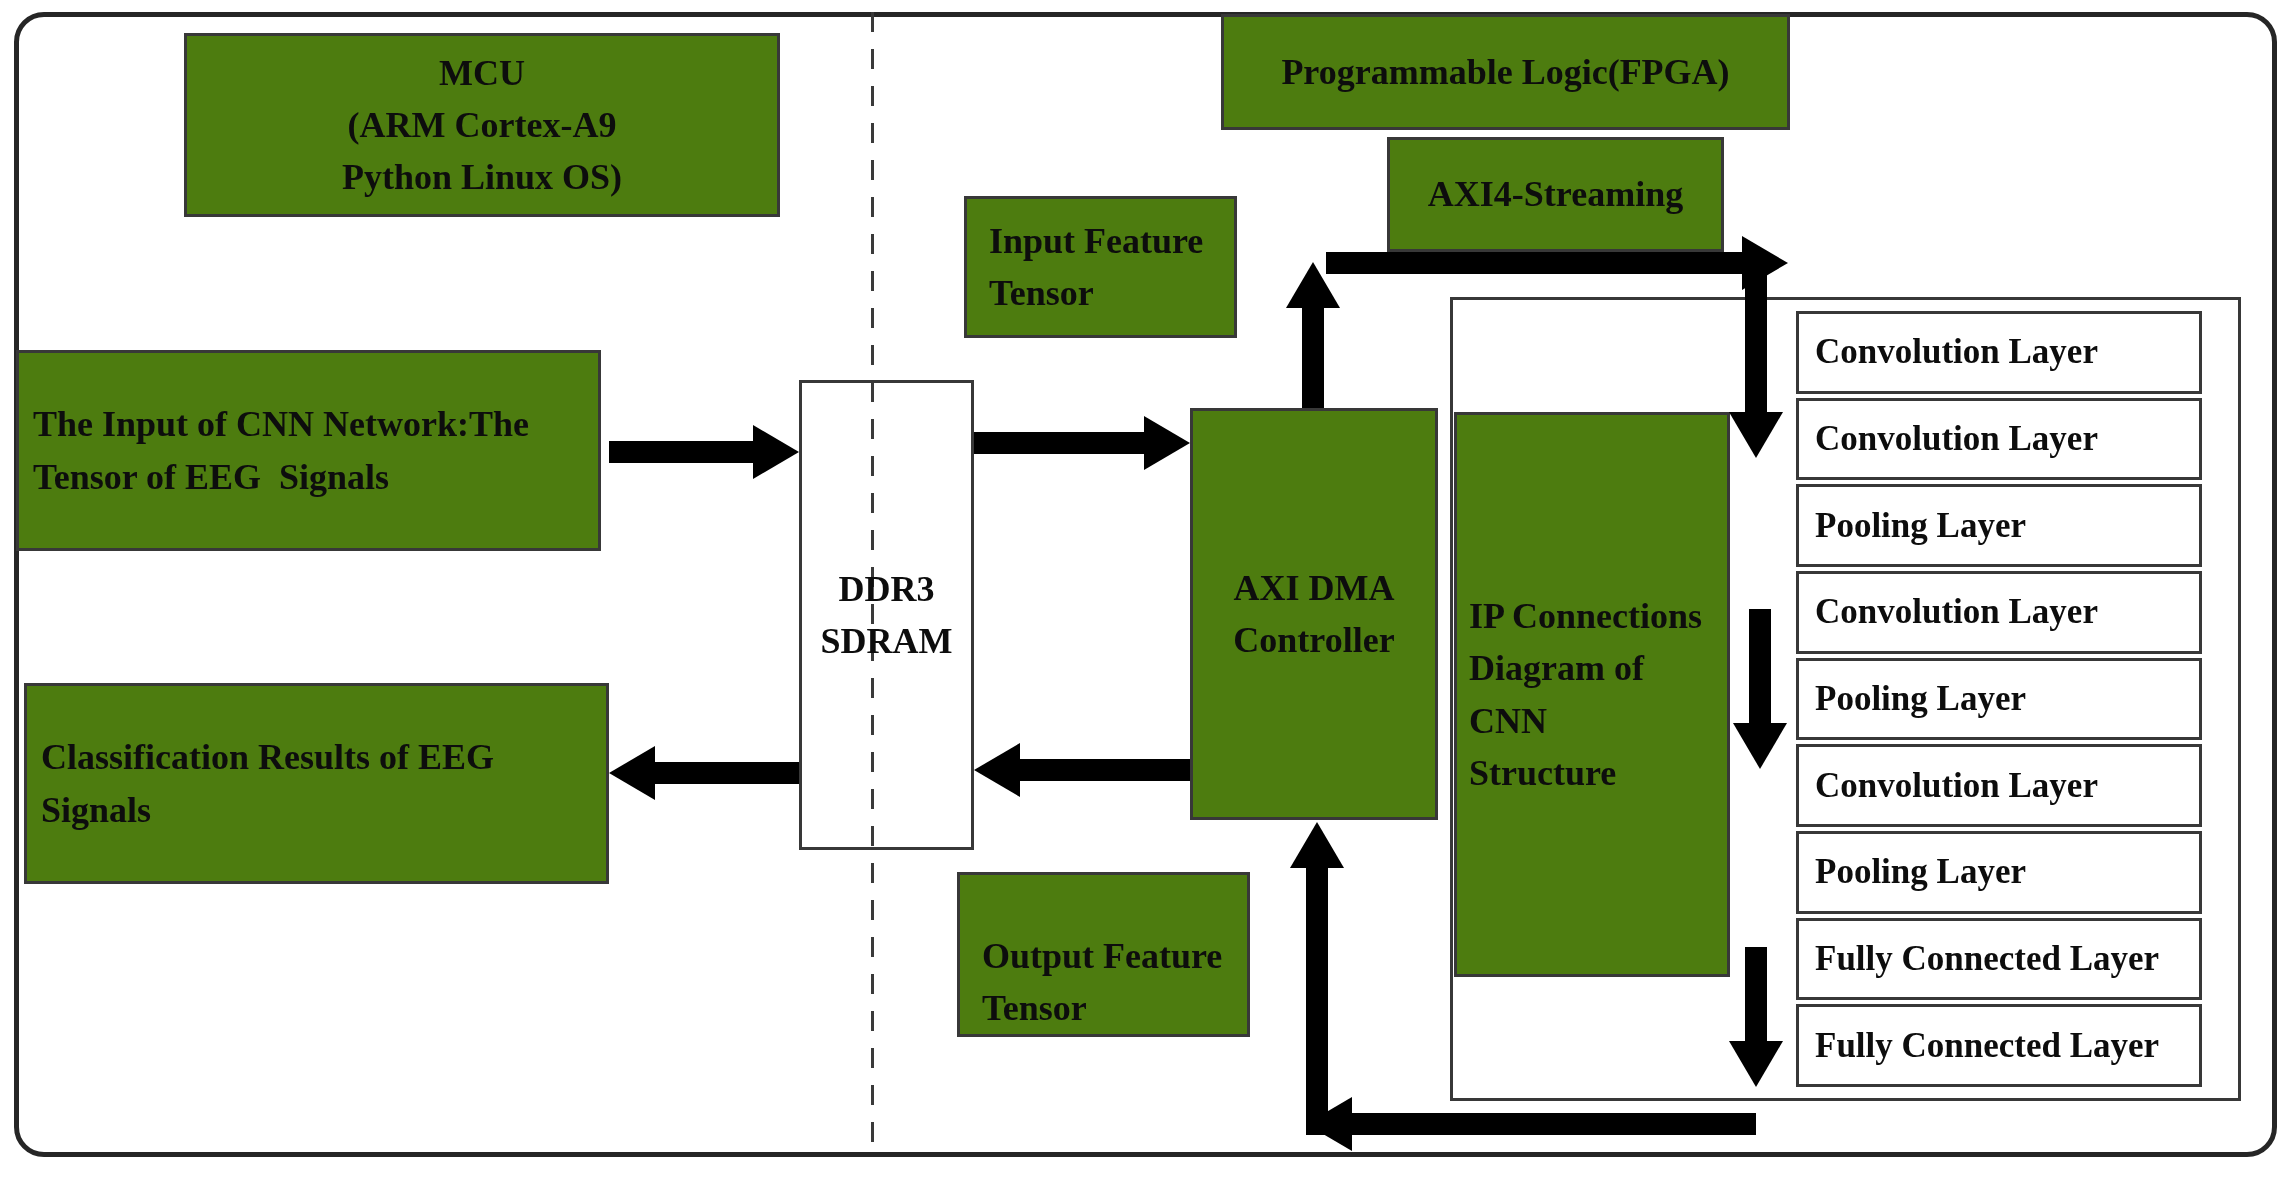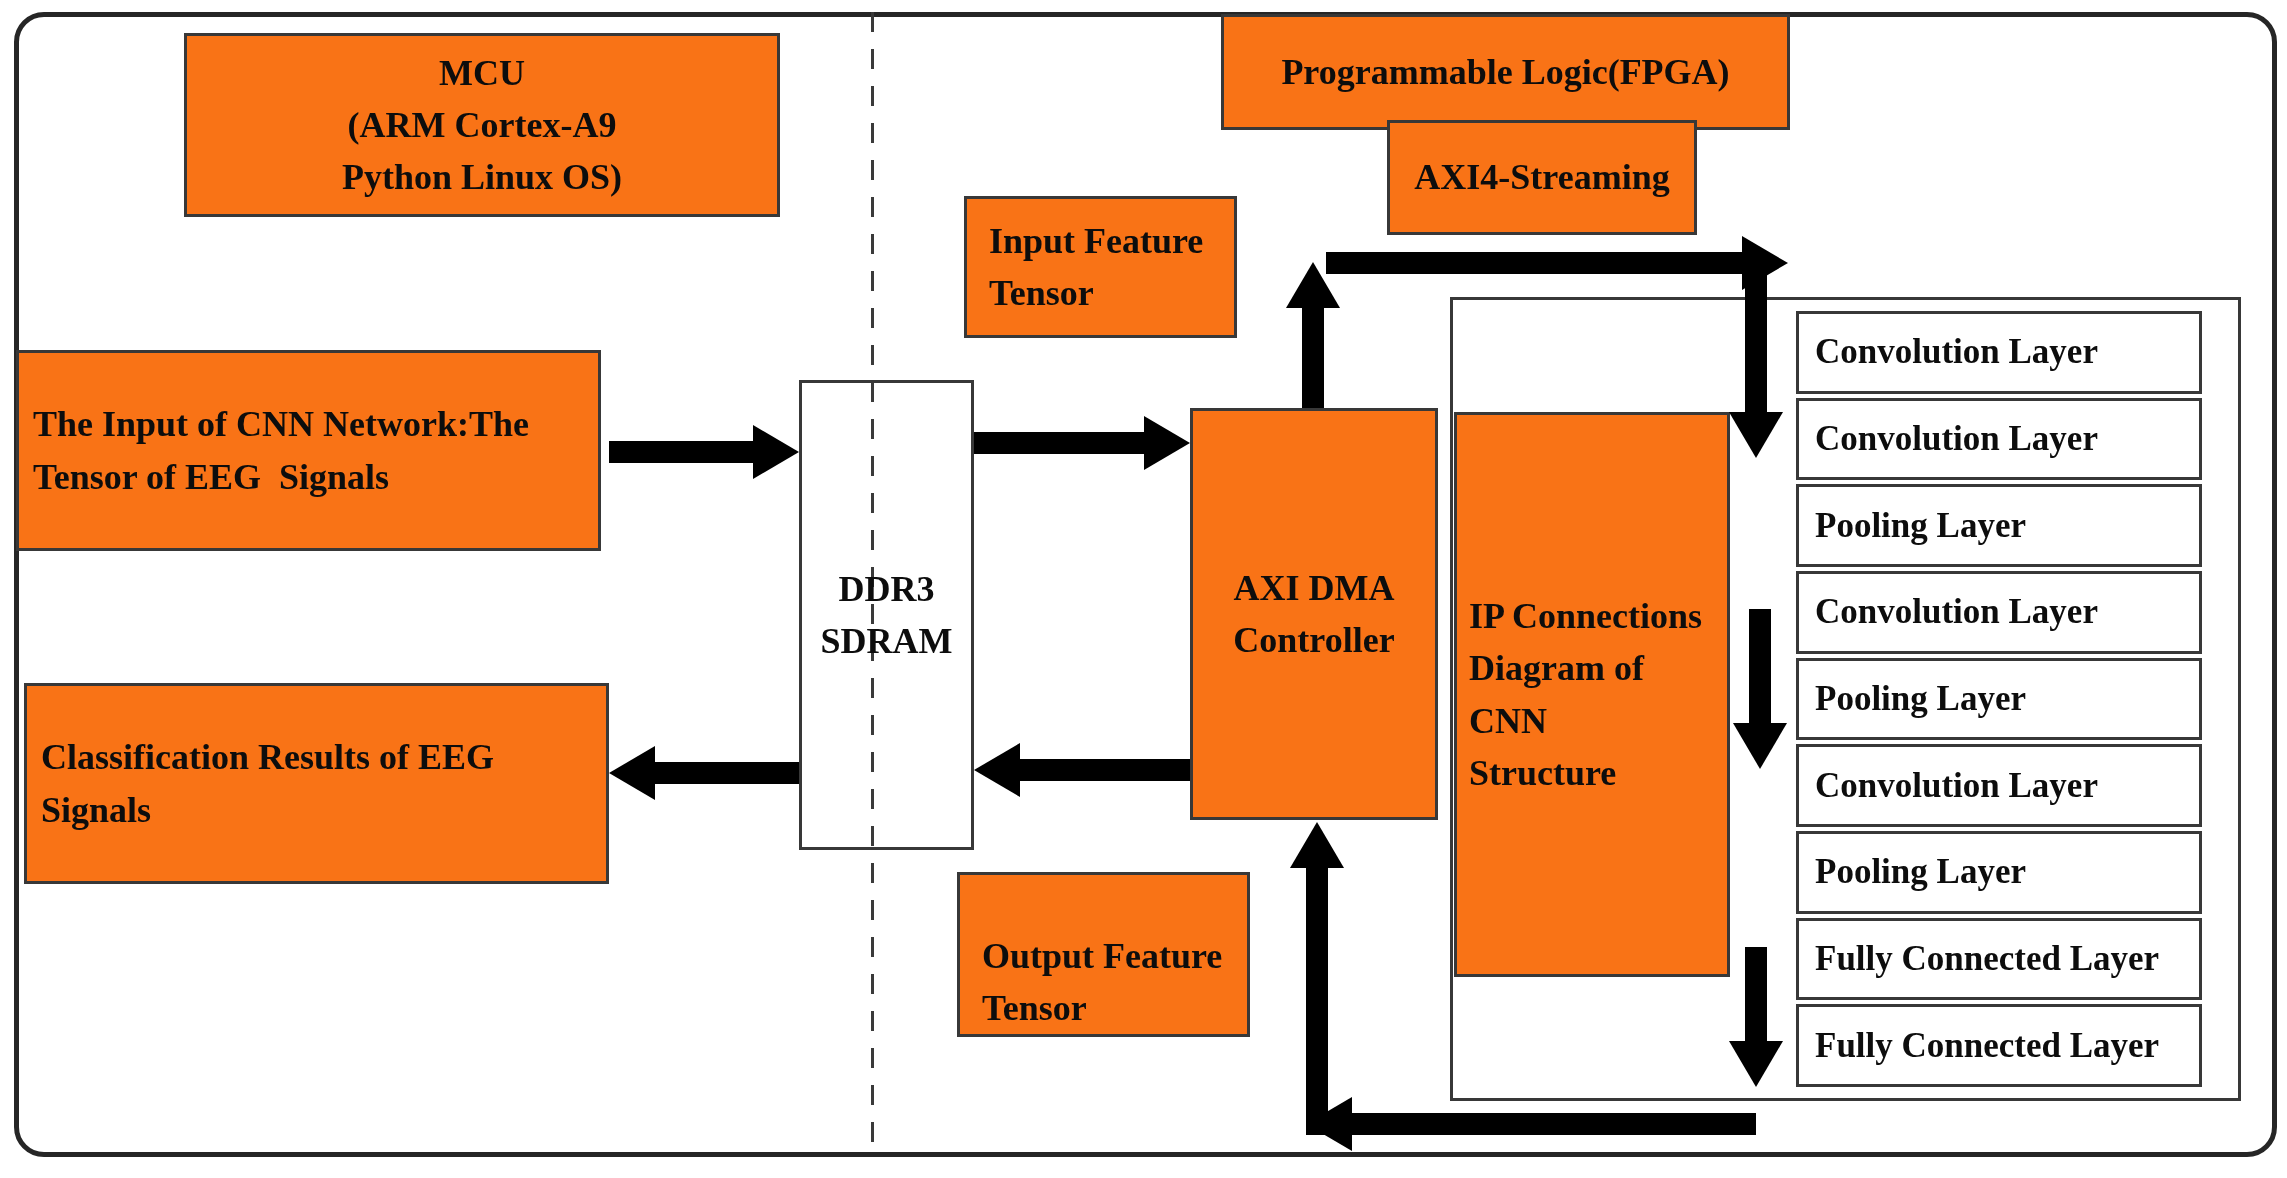"MCU" .box { background: #f97316 -> #4d7c0f }
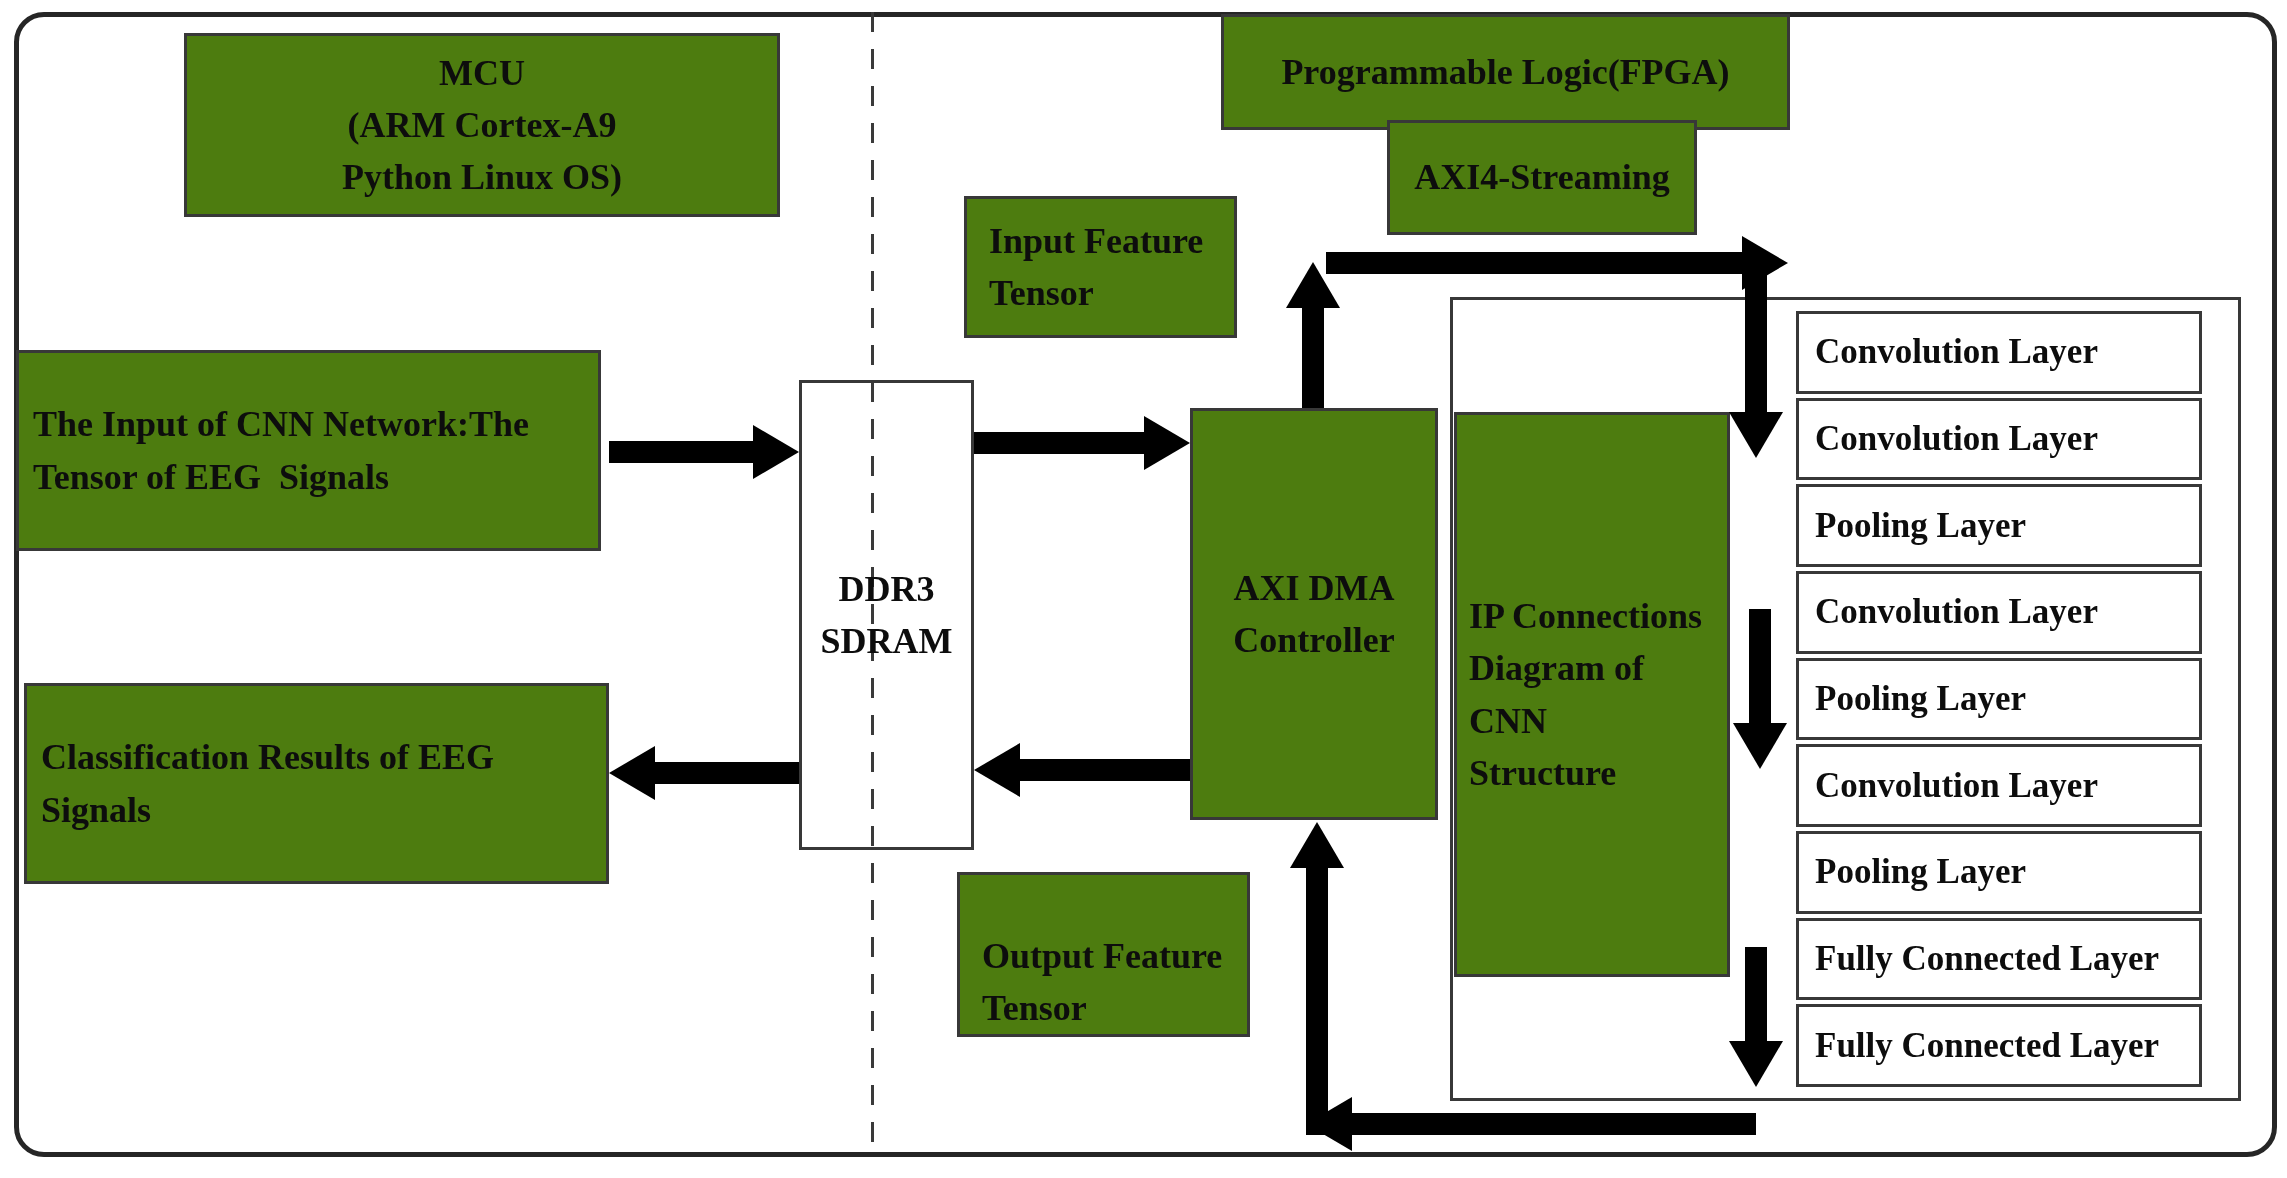"AXI4-Streaming" div.box { top: 120px -> 137px; width: 310px -> 337px }
